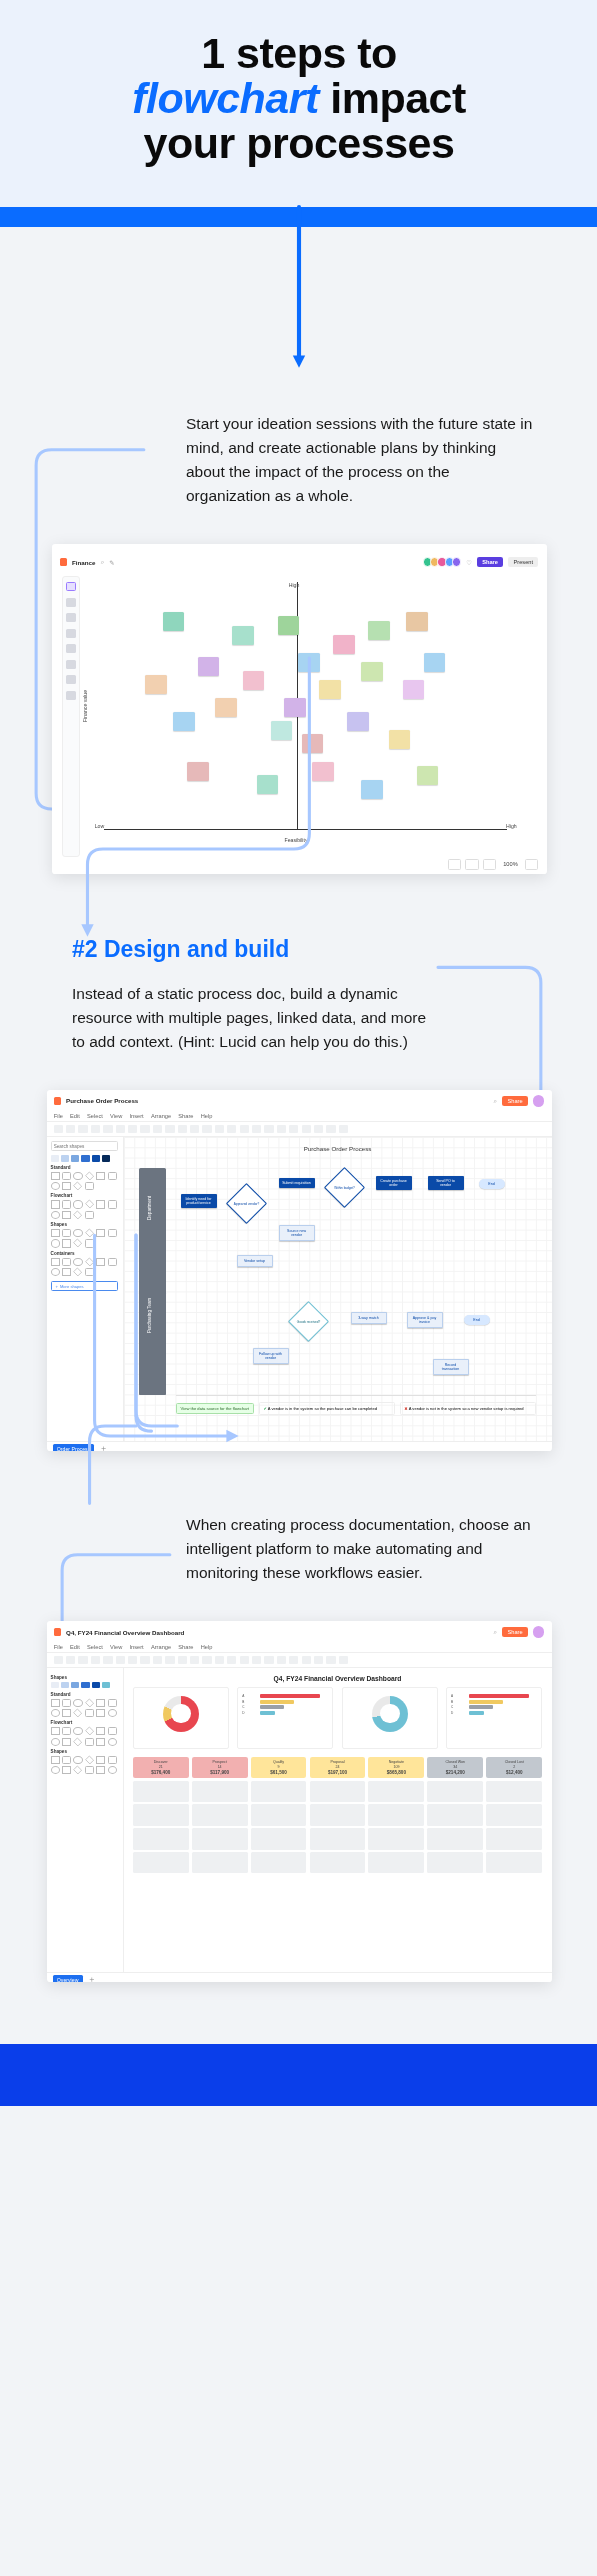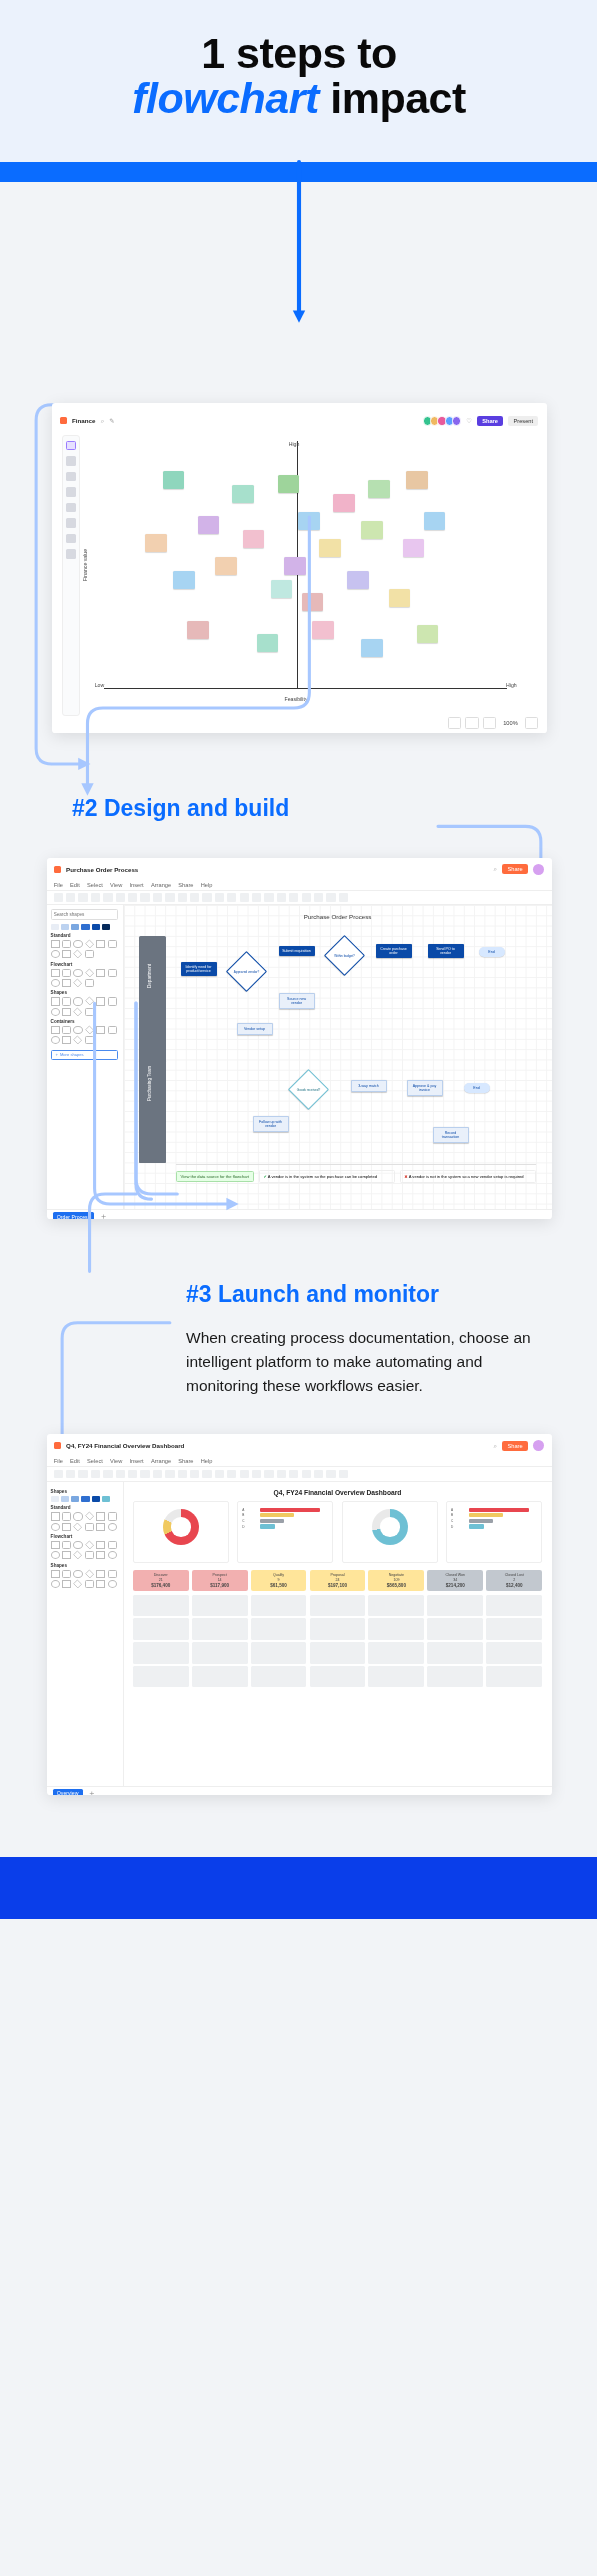"your processes" span { html: none -> <span>your processes</span> }
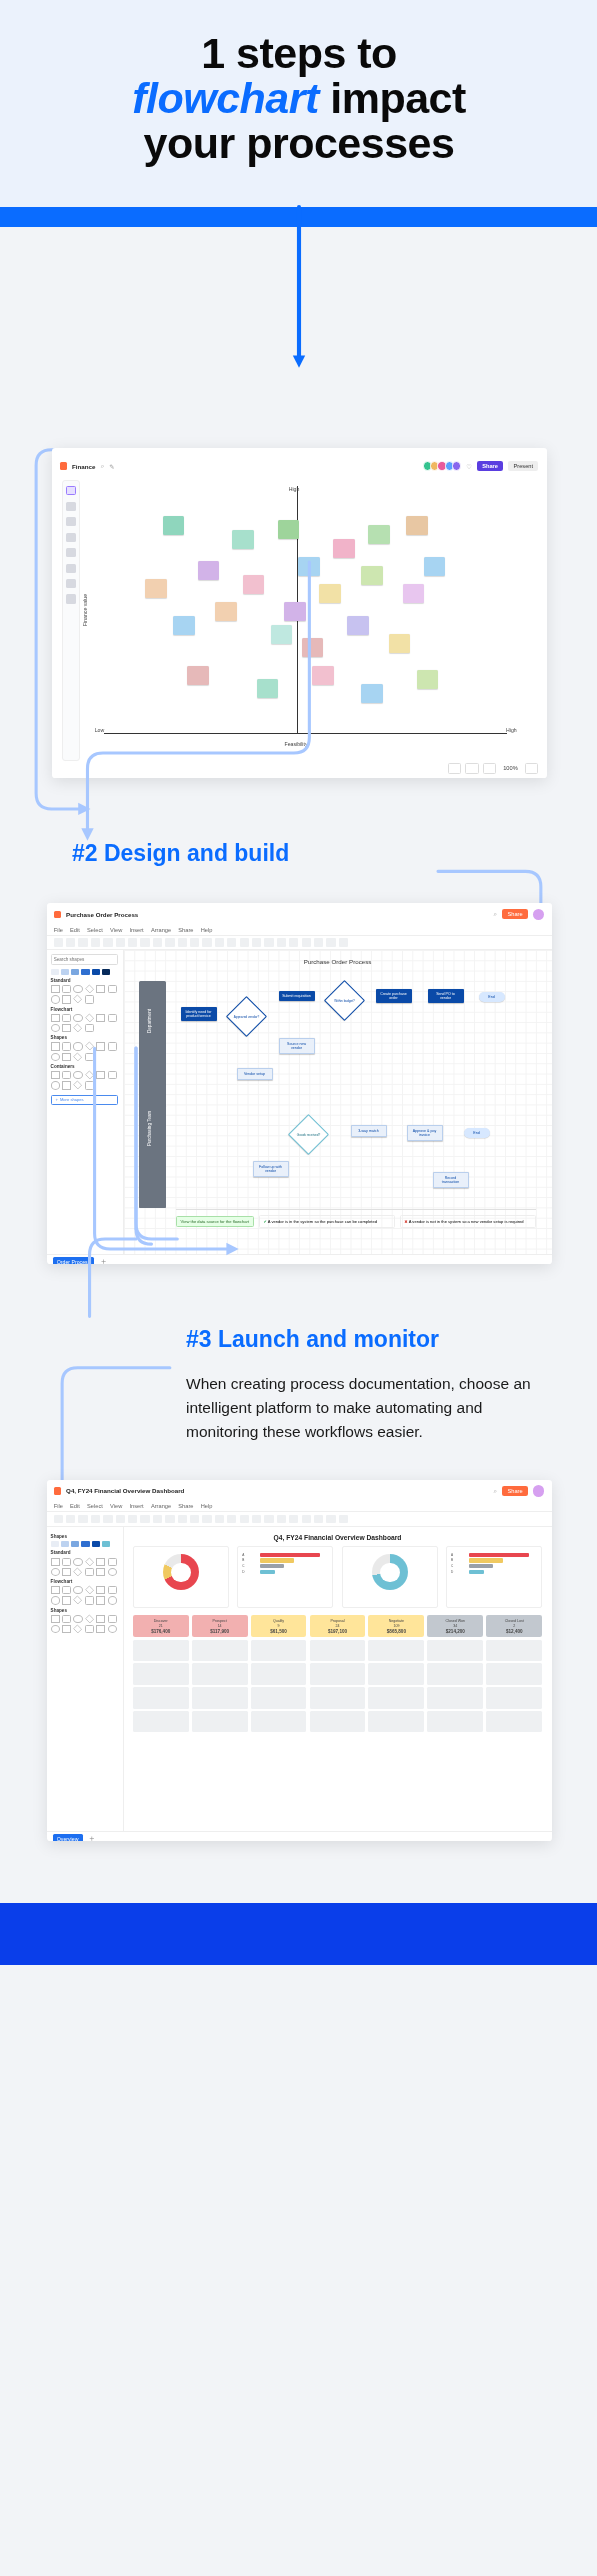"Start your ideation sessions with" p.step-body { html: none -> <p>Start your ideation sessions with the future state in mind, and create actionable plans by thinking about the impact of the process on the organization as a whole.</p> }
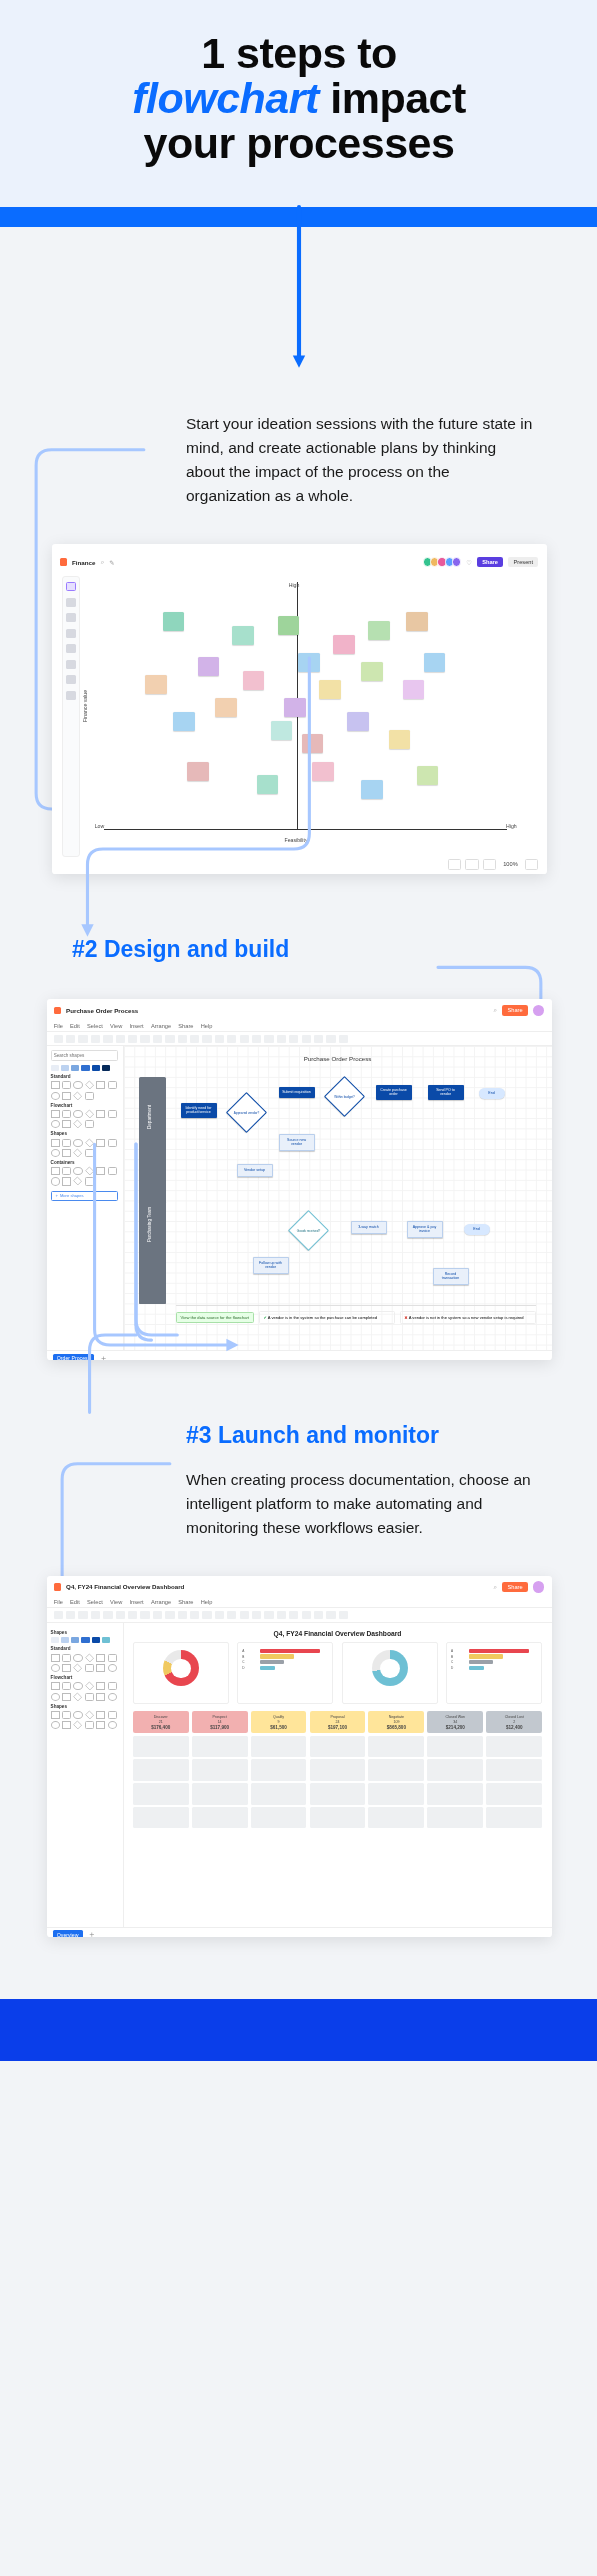"Instead of a static process" p.step-body { html: none -> <p>Instead of a static process doc, build a dynamic resource with multiple pages, linked data, and more to add context. (Hint: Lucid can help you do this.)</p> }
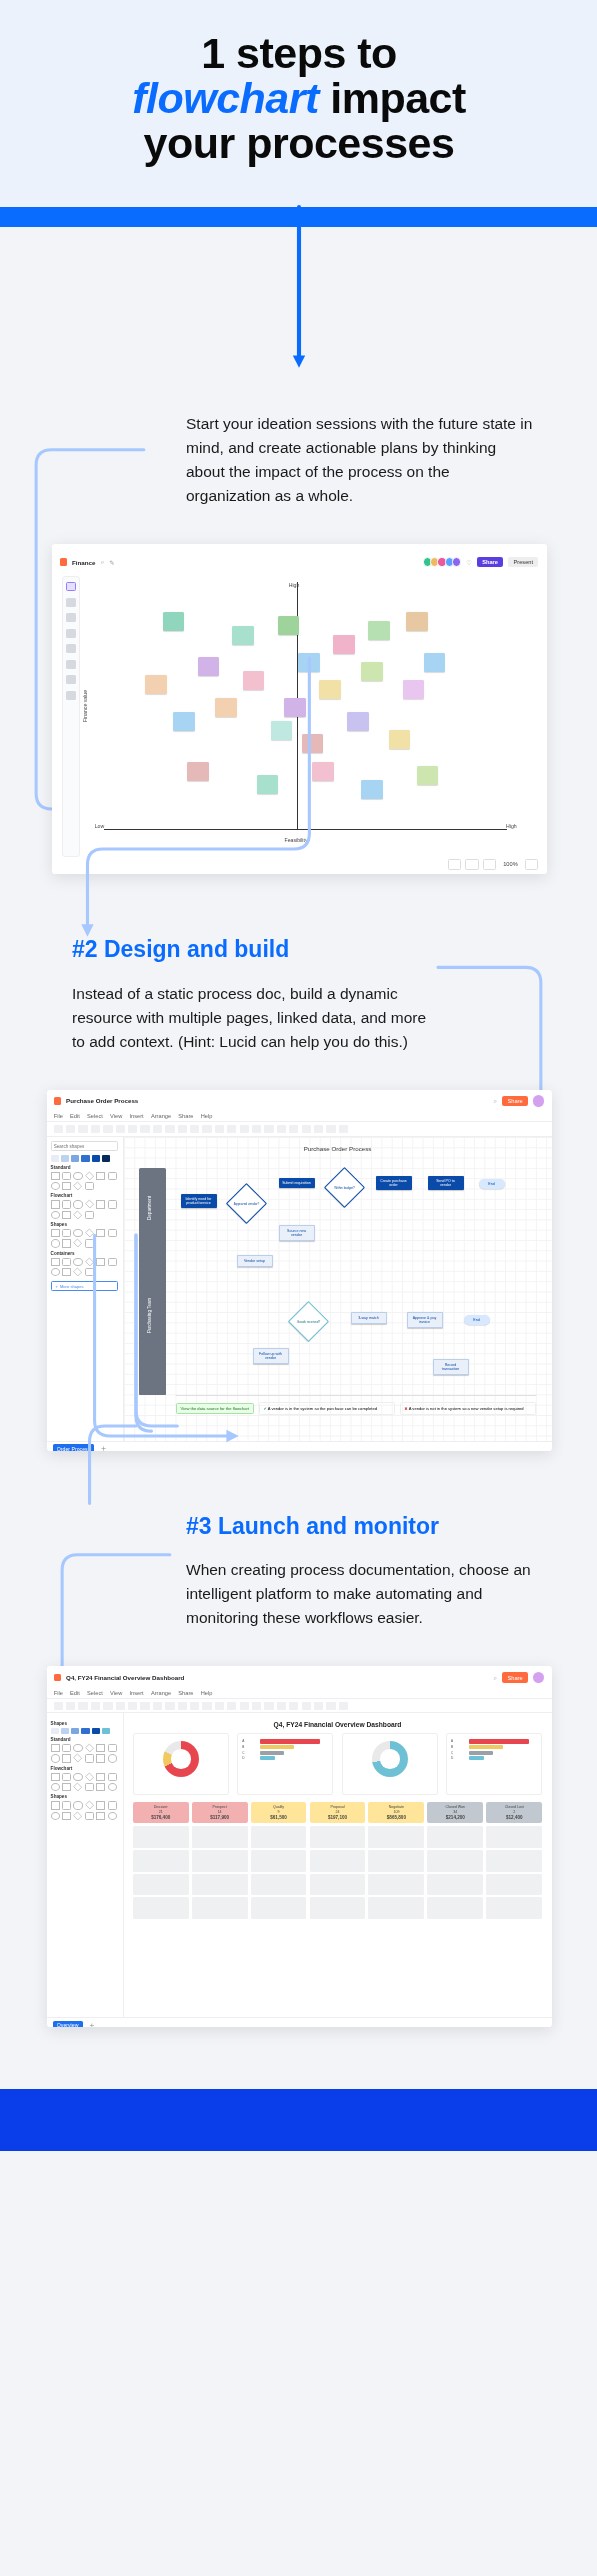"#3 Launch and monitor" h2.step-heading { html: <h2>#3 Launch and monitor</h2> -> none }
